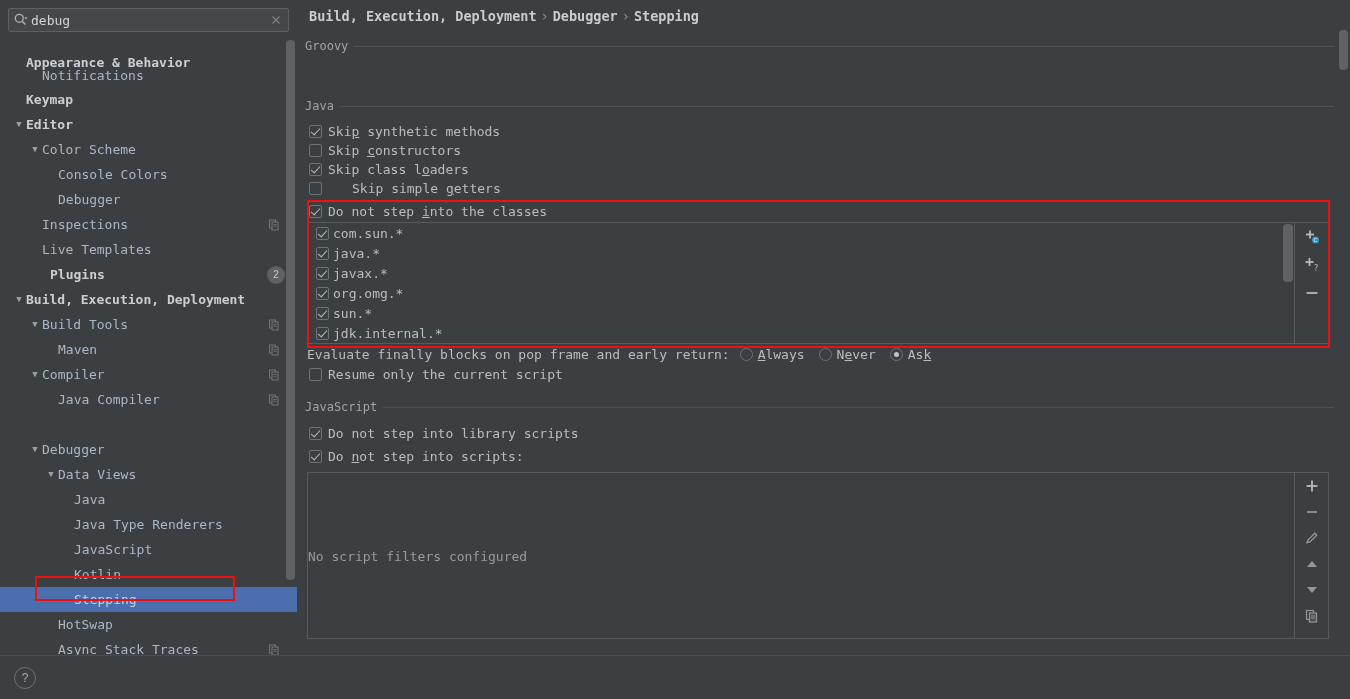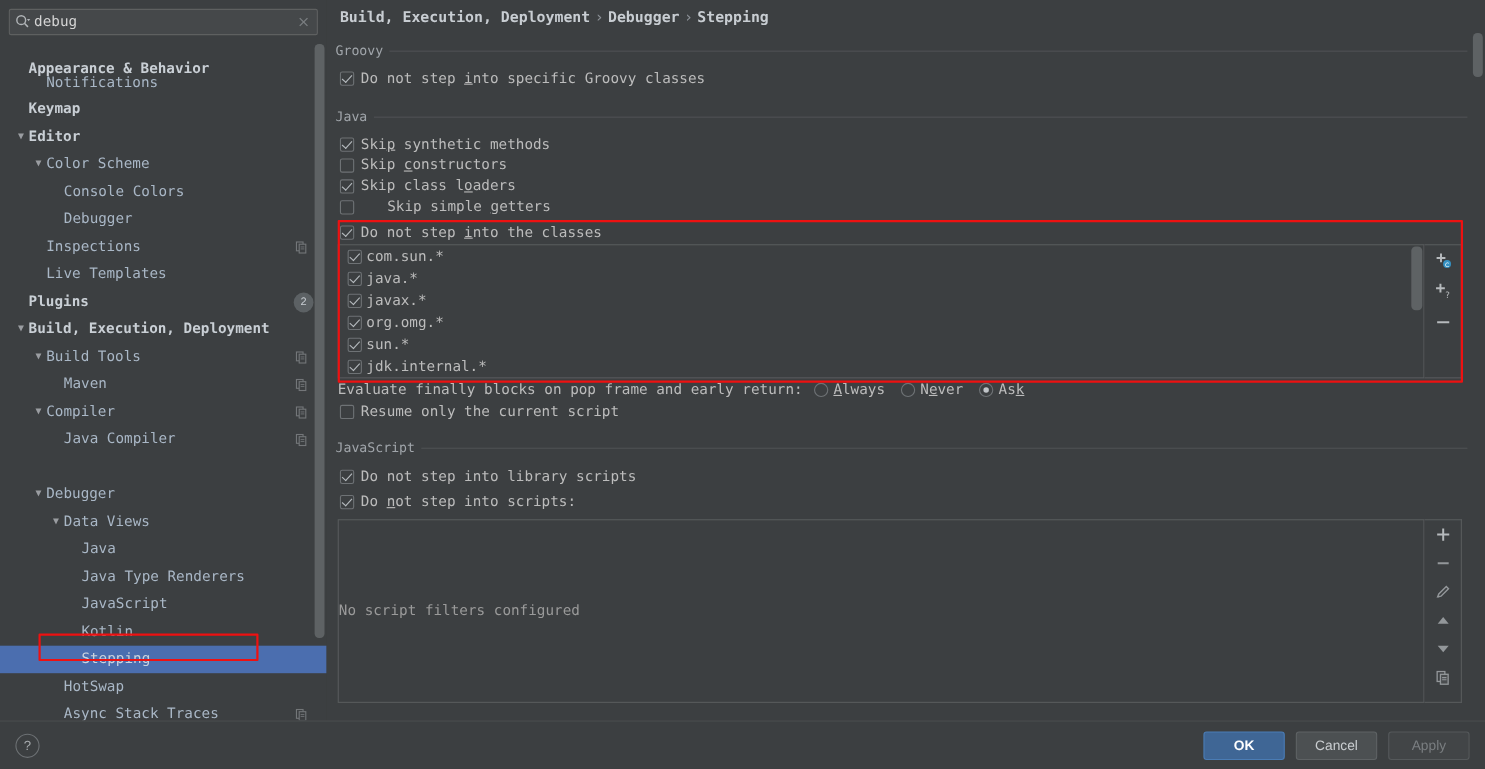"Do not step into specific" div.row { html: <div> <span></span> <span><span>Do not step </span><span>i</span><span>nto specific Groovy classes</span></span> </div> -> none }
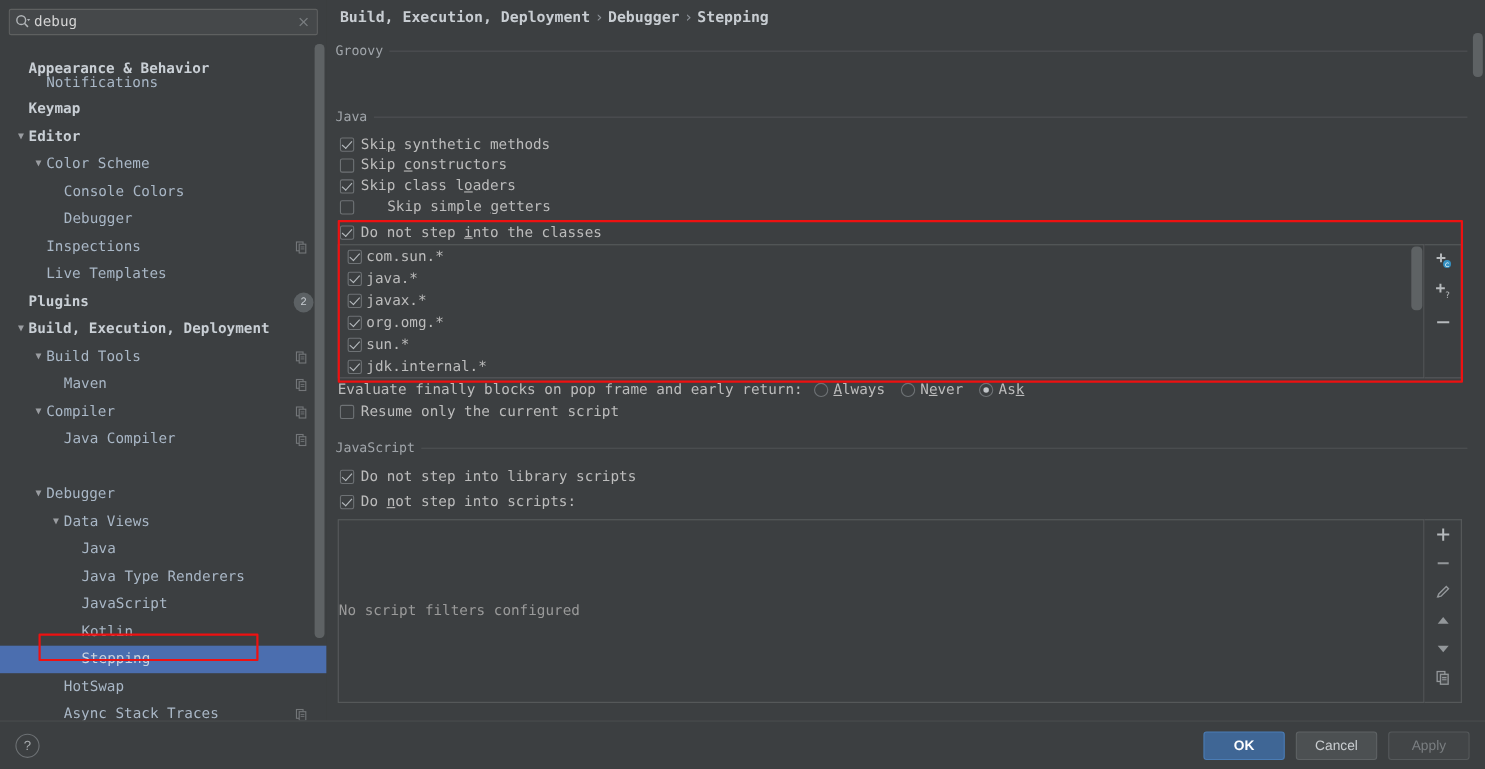"Plugins" div.tree-row { padding-left: none -> 24px }
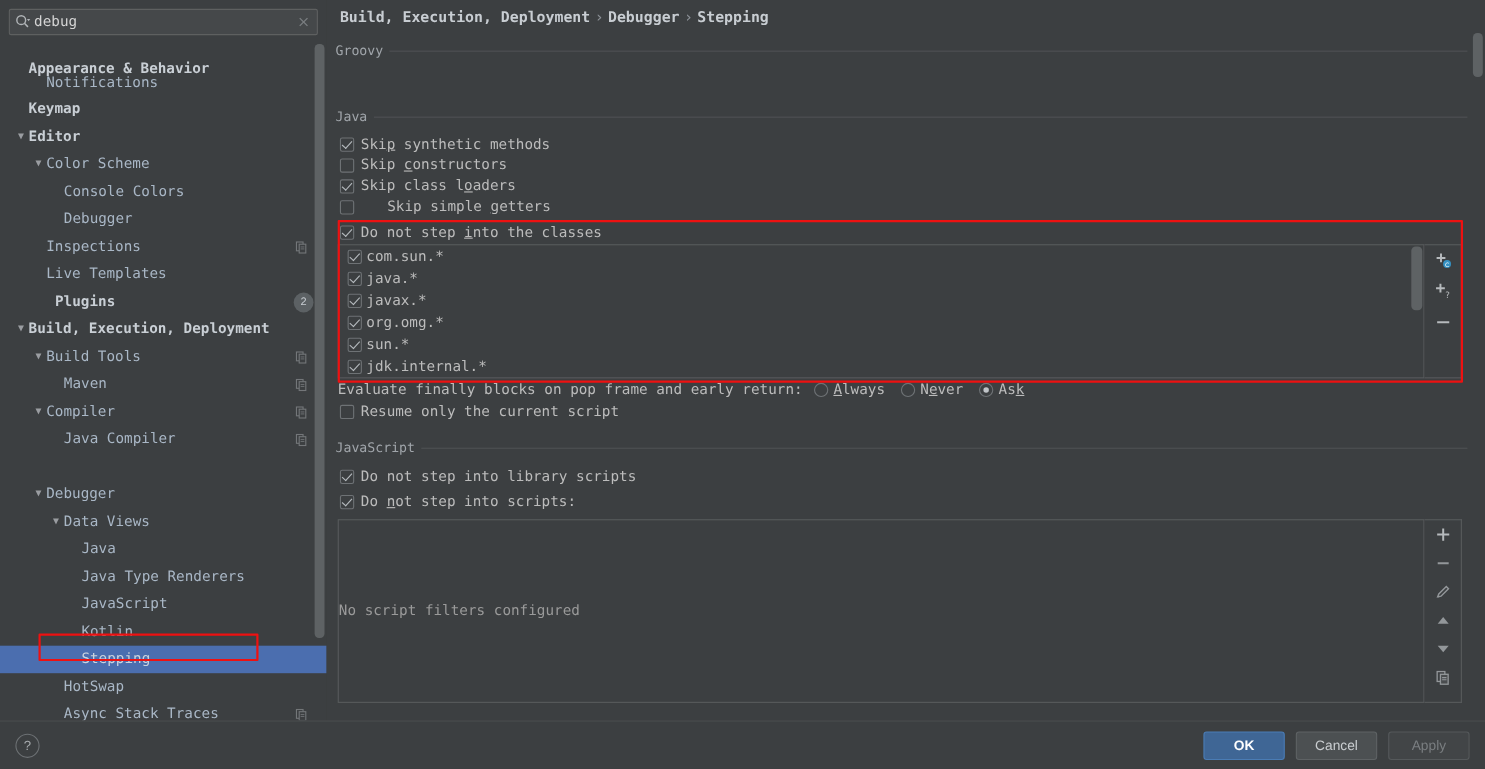"OK" div.btns { html: <div> <div>OK</div> <div>Cancel</div> <div>Apply</div> </div> -> none }
